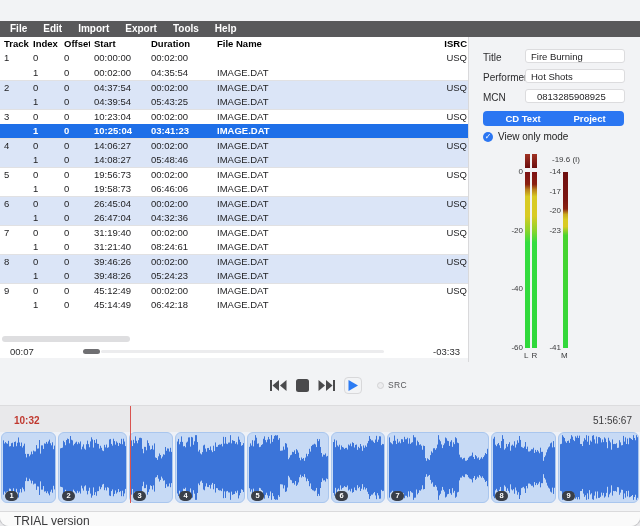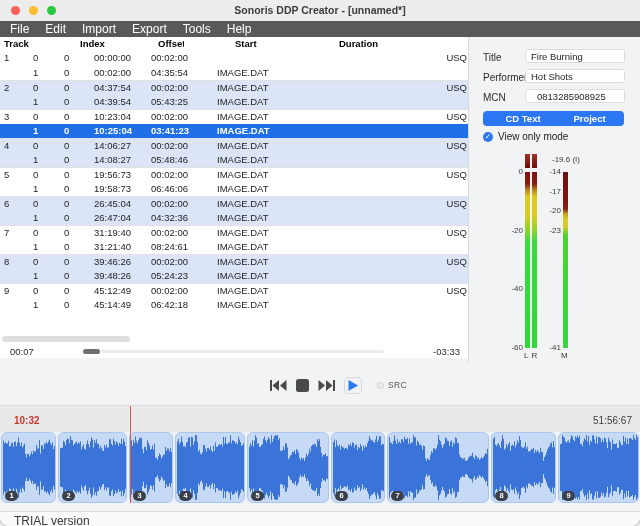"Sonoris DDP Creator - [unnamed*]" div { html: <div> <div></div> <div></div> <div></div> <div>Sonoris DDP Creator - [unnamed*]</div> </div> -> none }
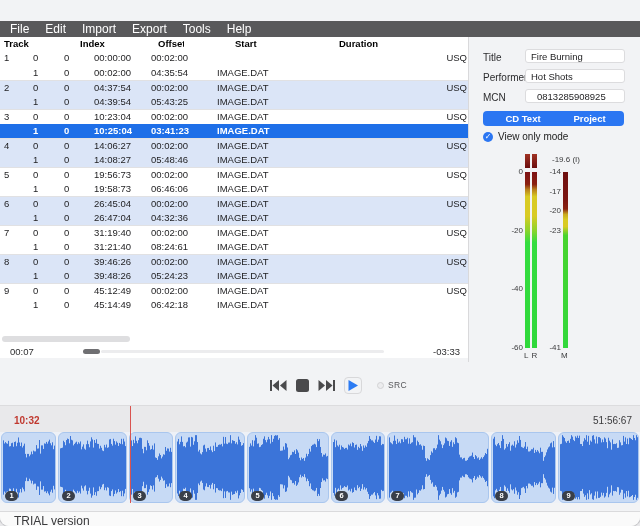"File" .menu-item { font-size: 12px -> 10px; font-weight: 400 -> 700 }
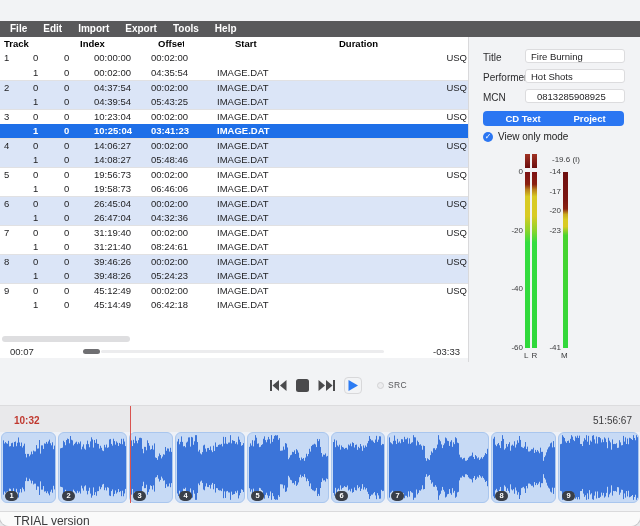"Track" #thead .trow { gap: 47px -> none }
